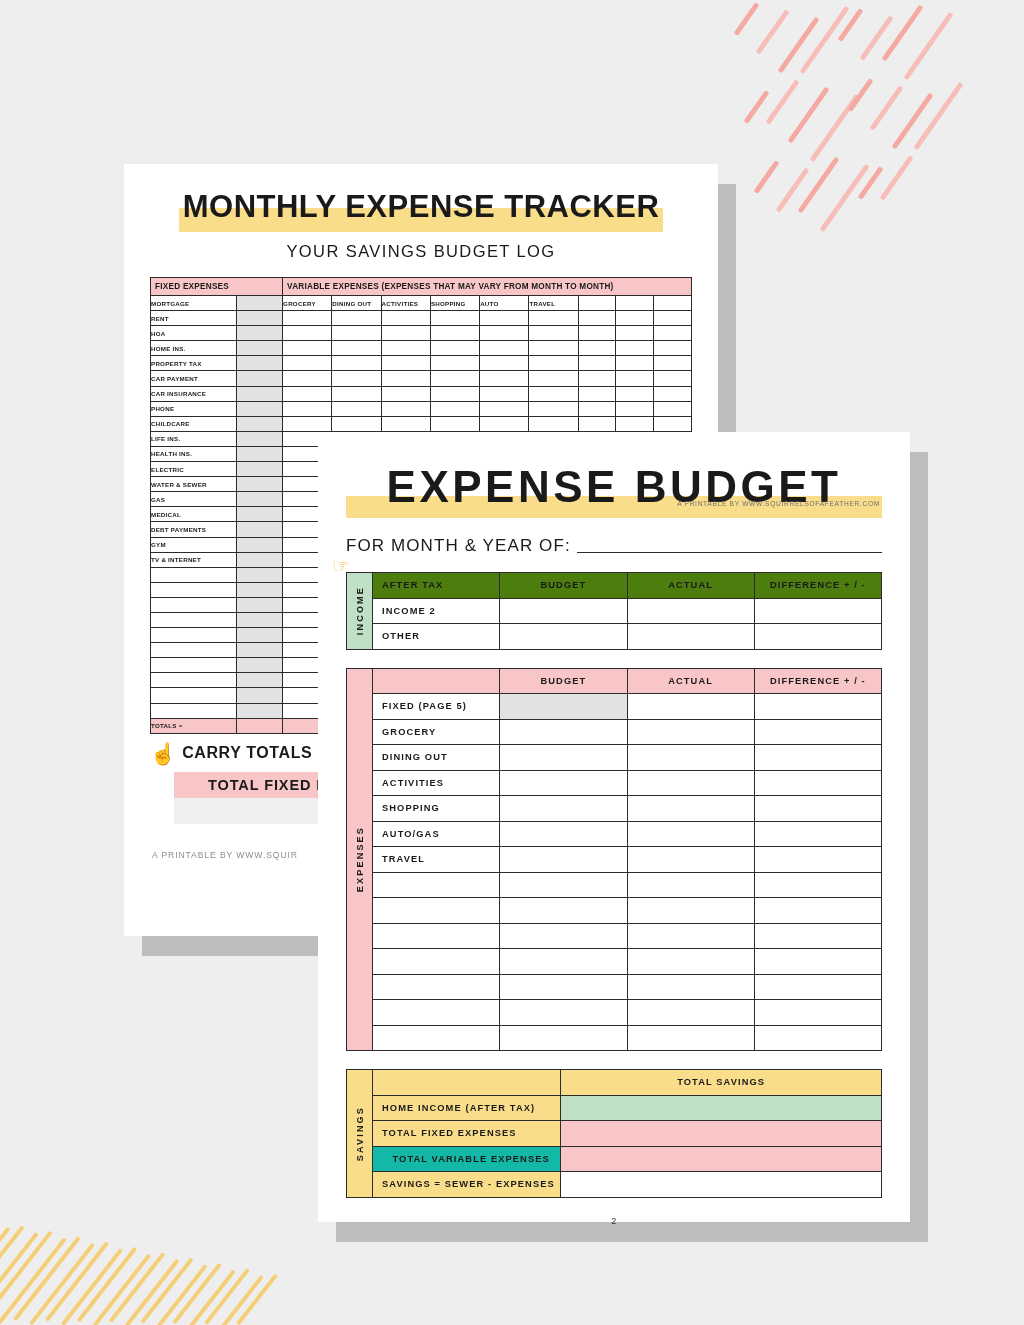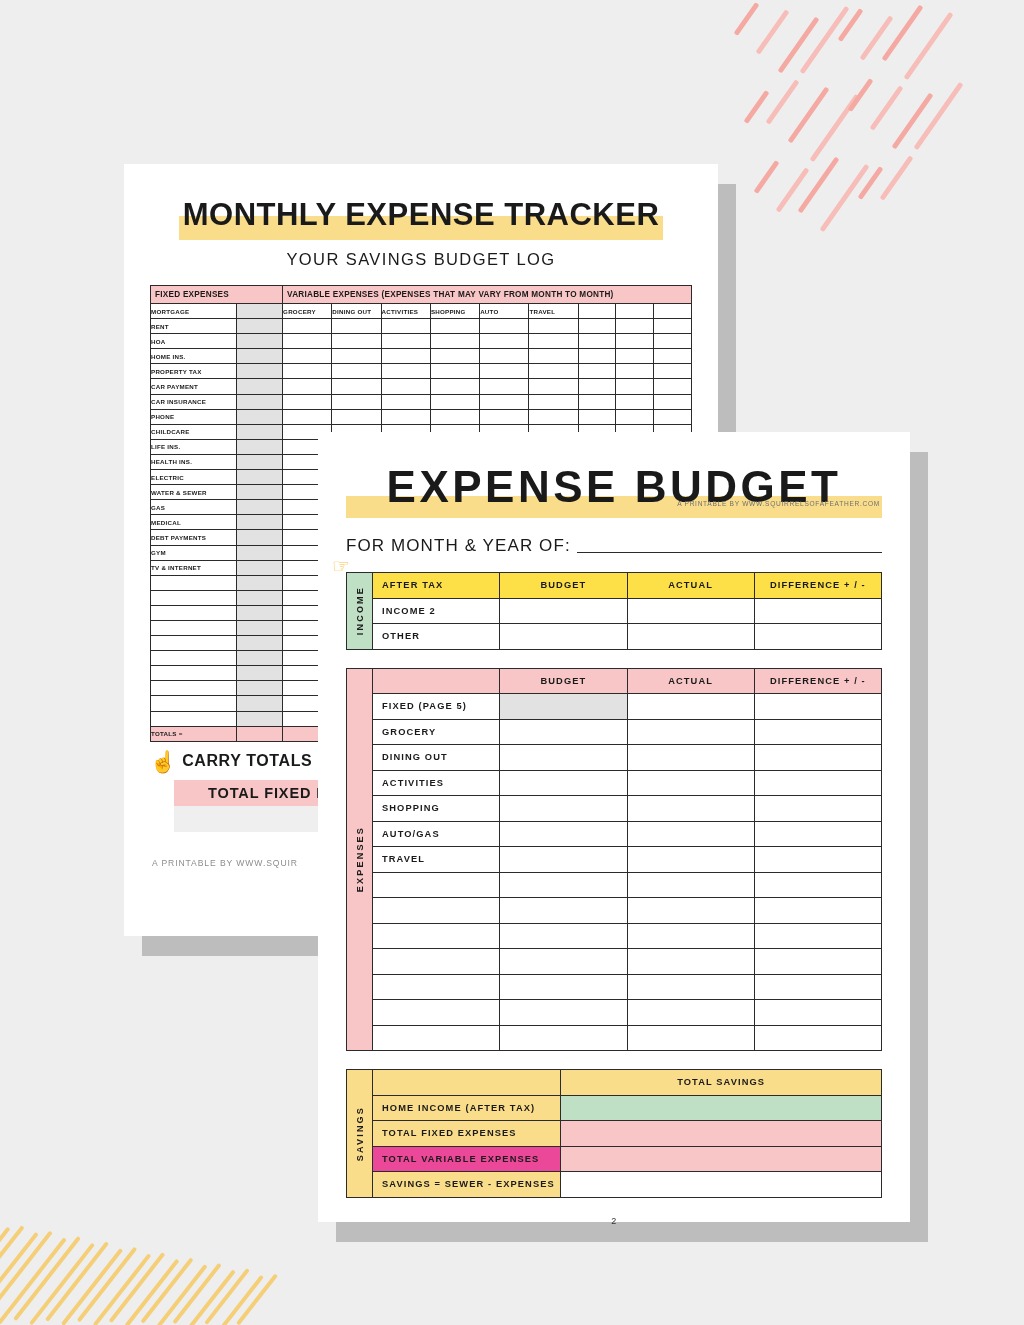"MONTHLY EXPENSE TRACKER" .tracker-inner { padding: 28px 26px 0 26px -> 20px 26px 0 26px }
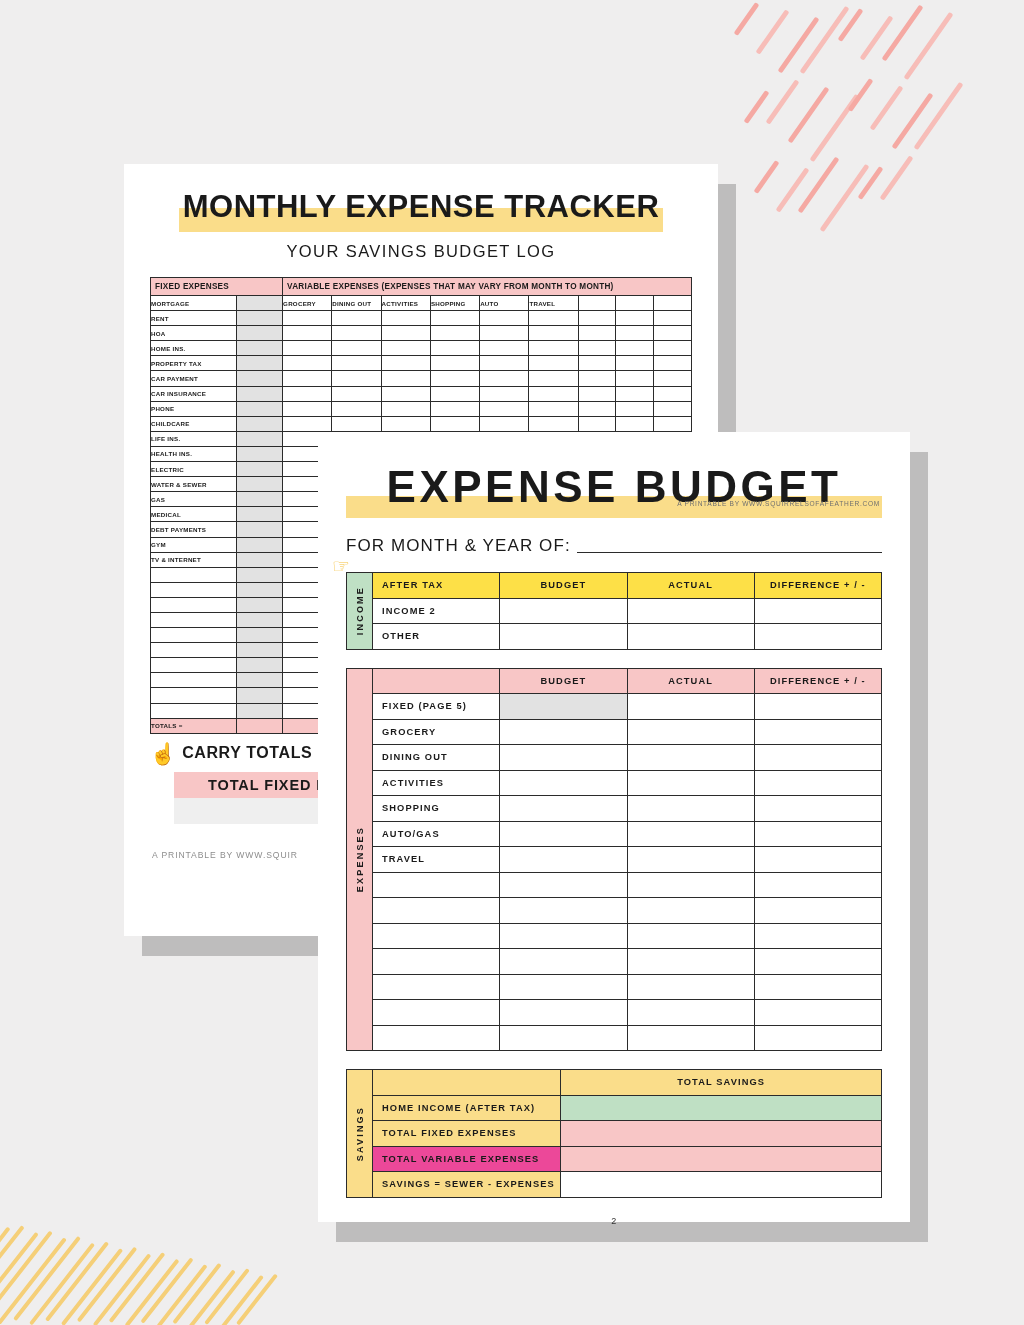"AFTER TAX" .row-green td { background: #fde047 -> #4d7c0f }
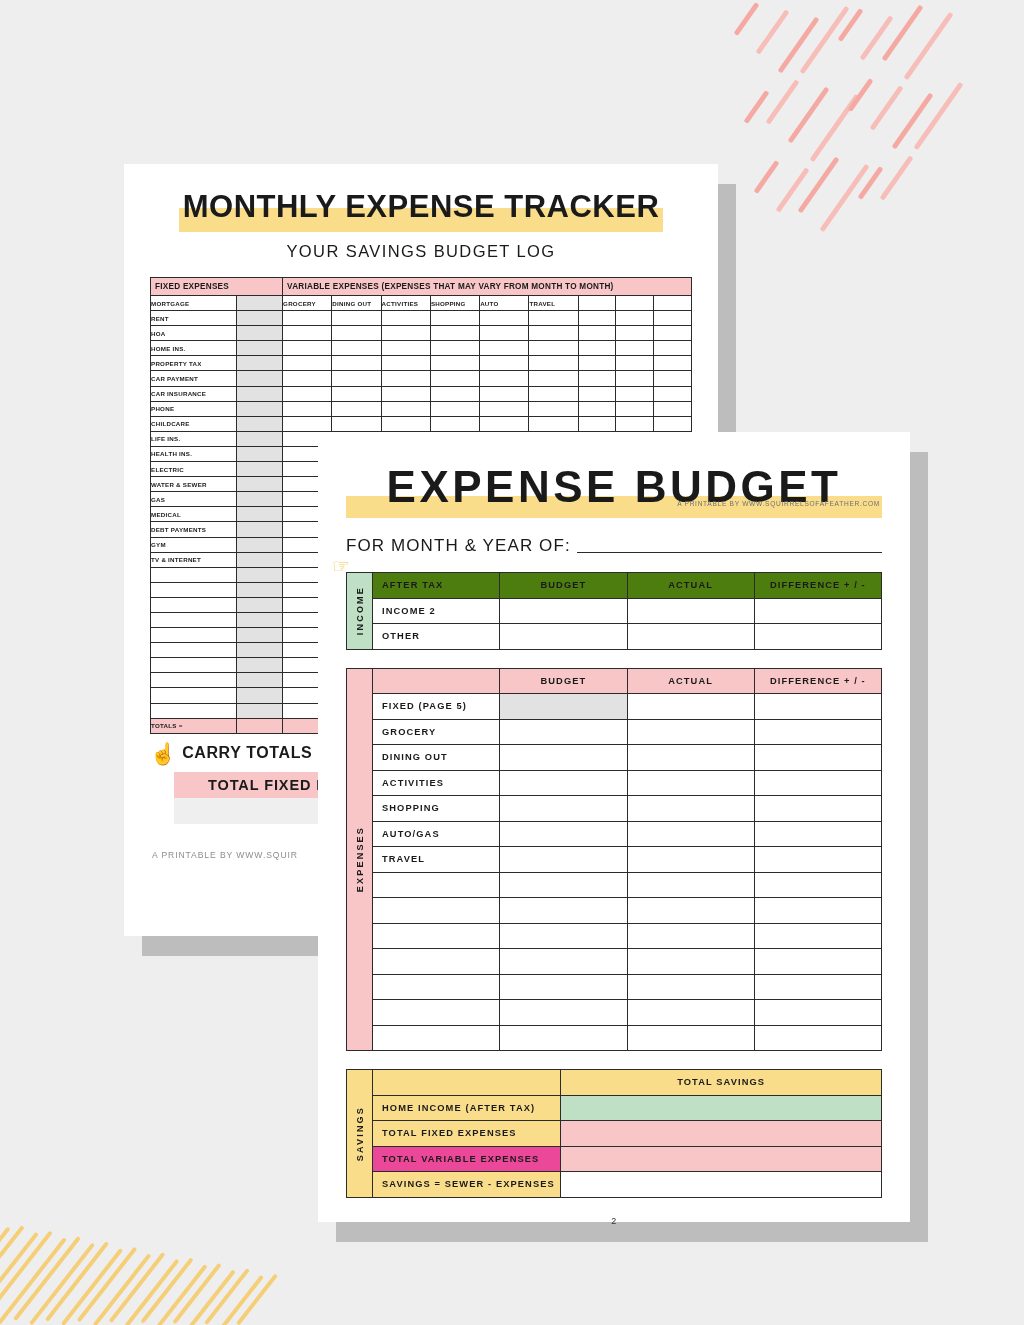"TOTAL VARIABLE EXPENSES" td.row-yellow-label { background: #ec4899 -> #14b8a6; text-align: none -> center }
